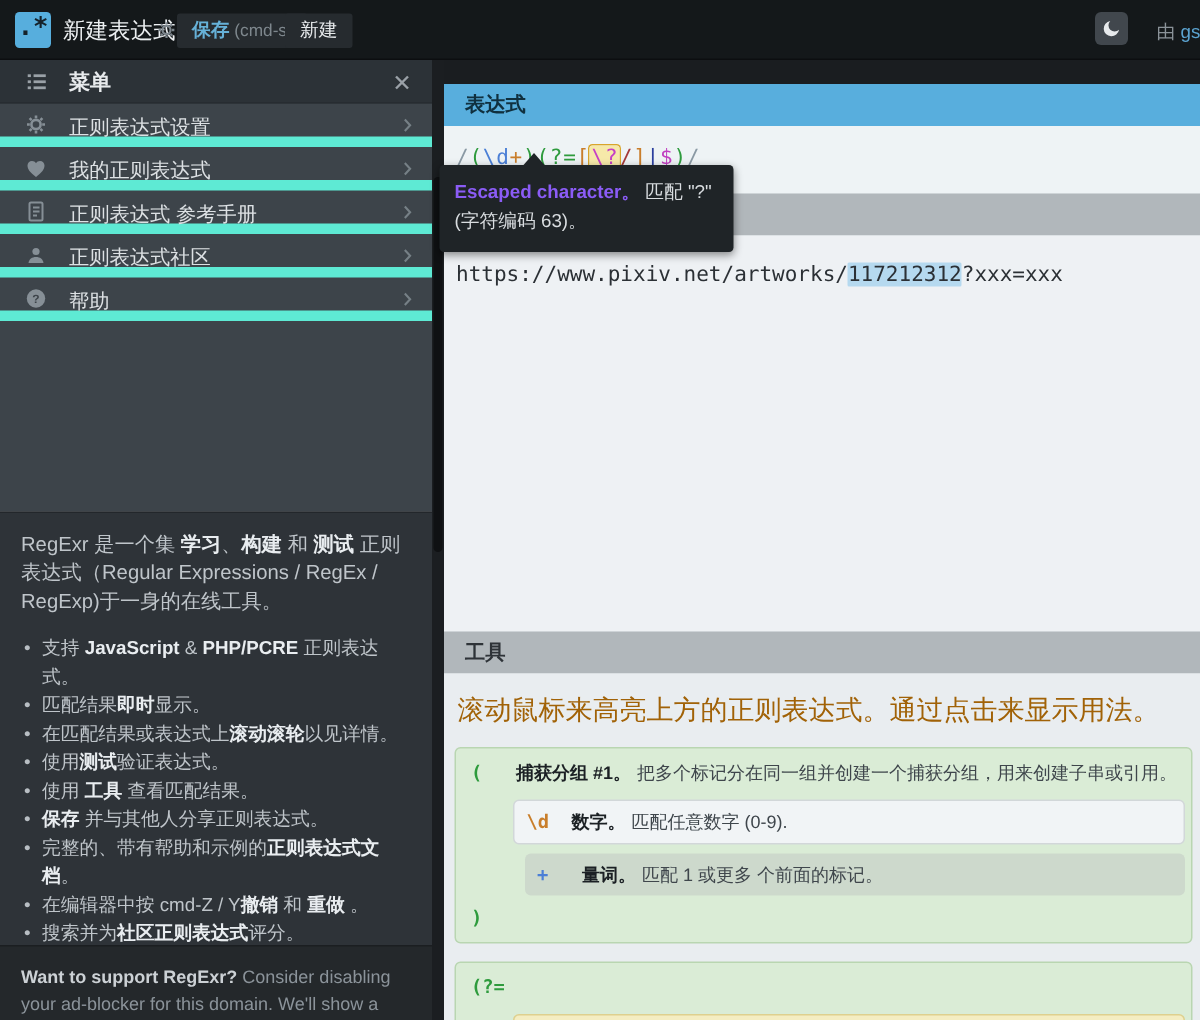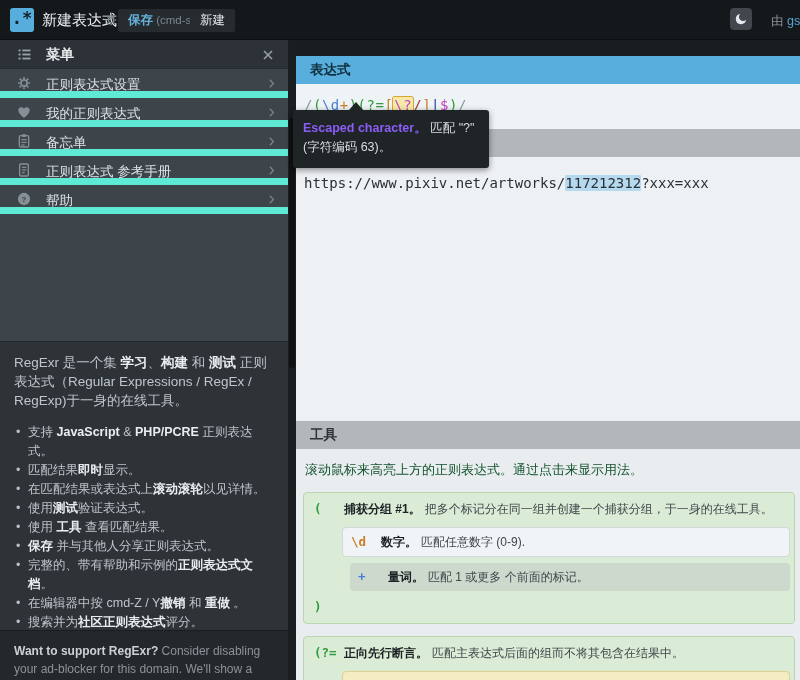"备忘单" div.menu-item { html: <div> <span> <svg> <rect></rect> <rect></rect> <g> <line></line> <line></line> <line></line> </g> </svg> </span> <span>备忘单</span> <span> <svg> <polyline></polyline> </svg> </span> </div> -> none }
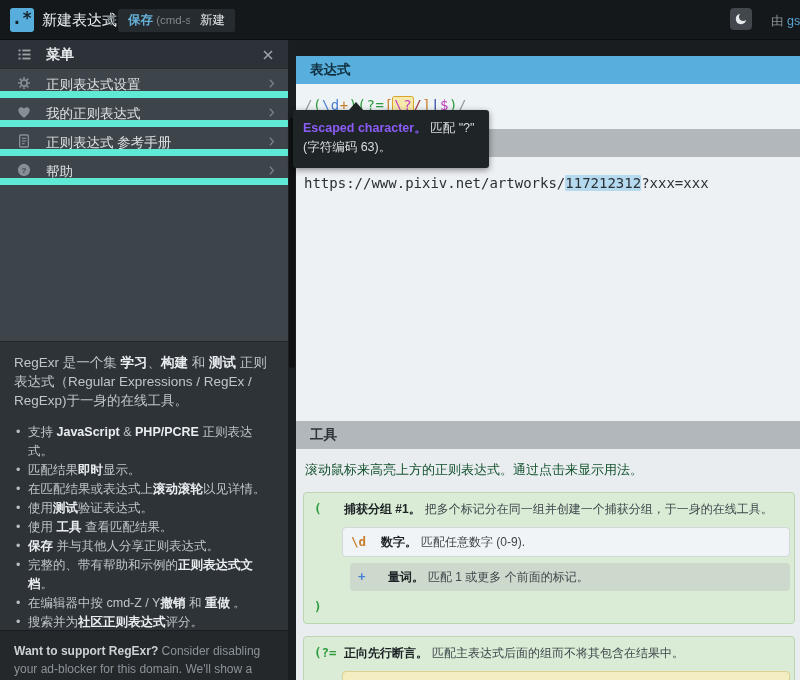"正则表达式社区" div.menu-item { html: none -> <div> <span> <svg> <circle></circle> <path></path> </svg> </span> <span>正则表达式社区</span> <span> <svg> <polyline></polyline> </svg> </span> </div> }
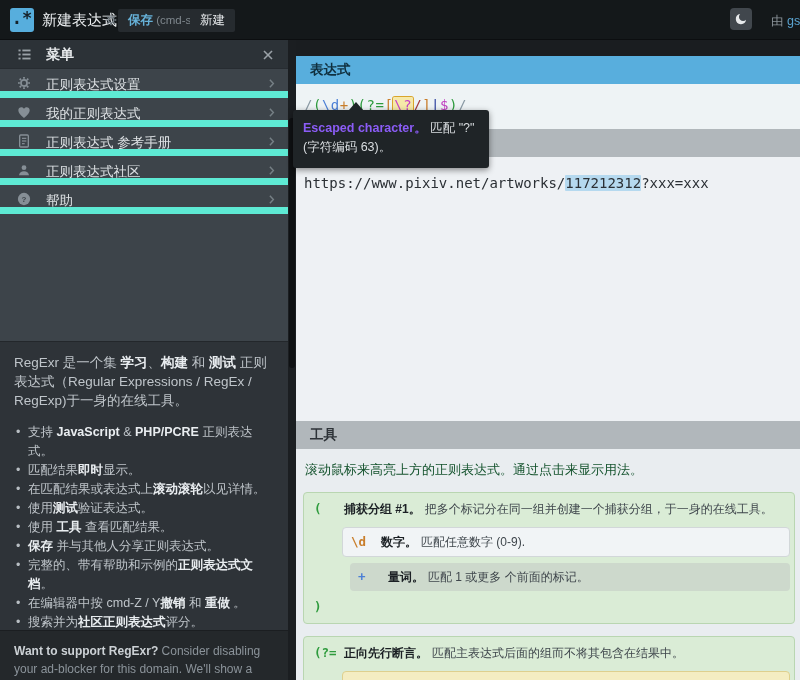"滚动鼠标来高亮上方的正则表达式。通过点击来显示用法。" .tools-hint { color: #14532d -> #a16207; font-size: 13px -> 18px }
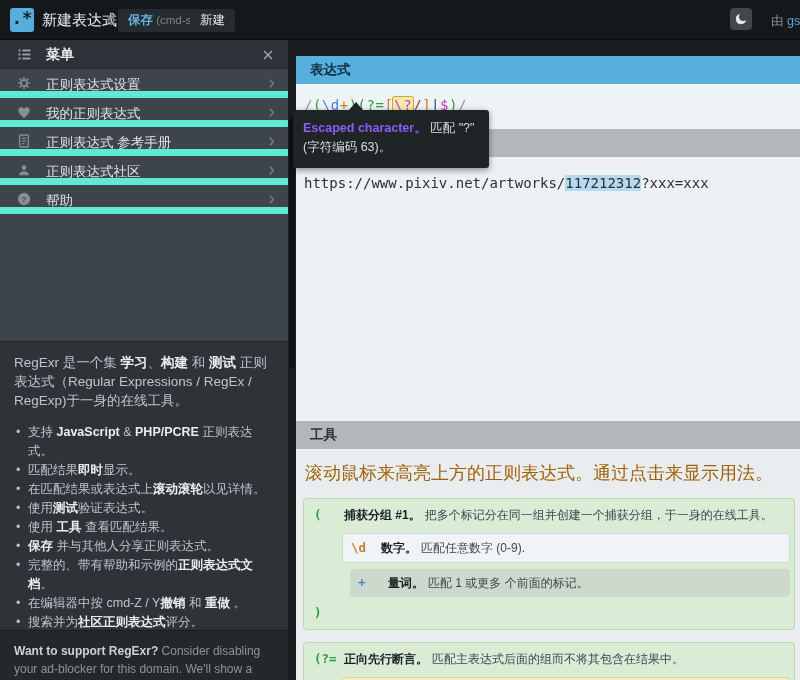"把多个标记分在同一组并创建一个捕获分组，于一身的在线工具。" span { text: 于一身的在线工具 -> 用来创建子串或引用 }
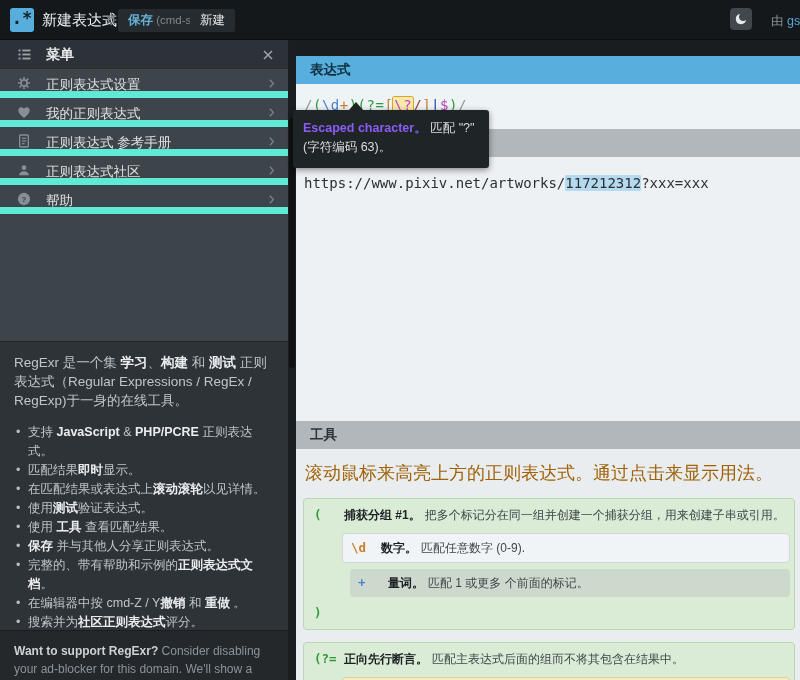"正向先行断言。 匹配主表达式后面的组而不将其包含在结果中。" span.xtext { html: <span><span>正向先行断言。</span><span>匹配主表达式后面的组而不将其包含在结果中。</span></span> -> none }
